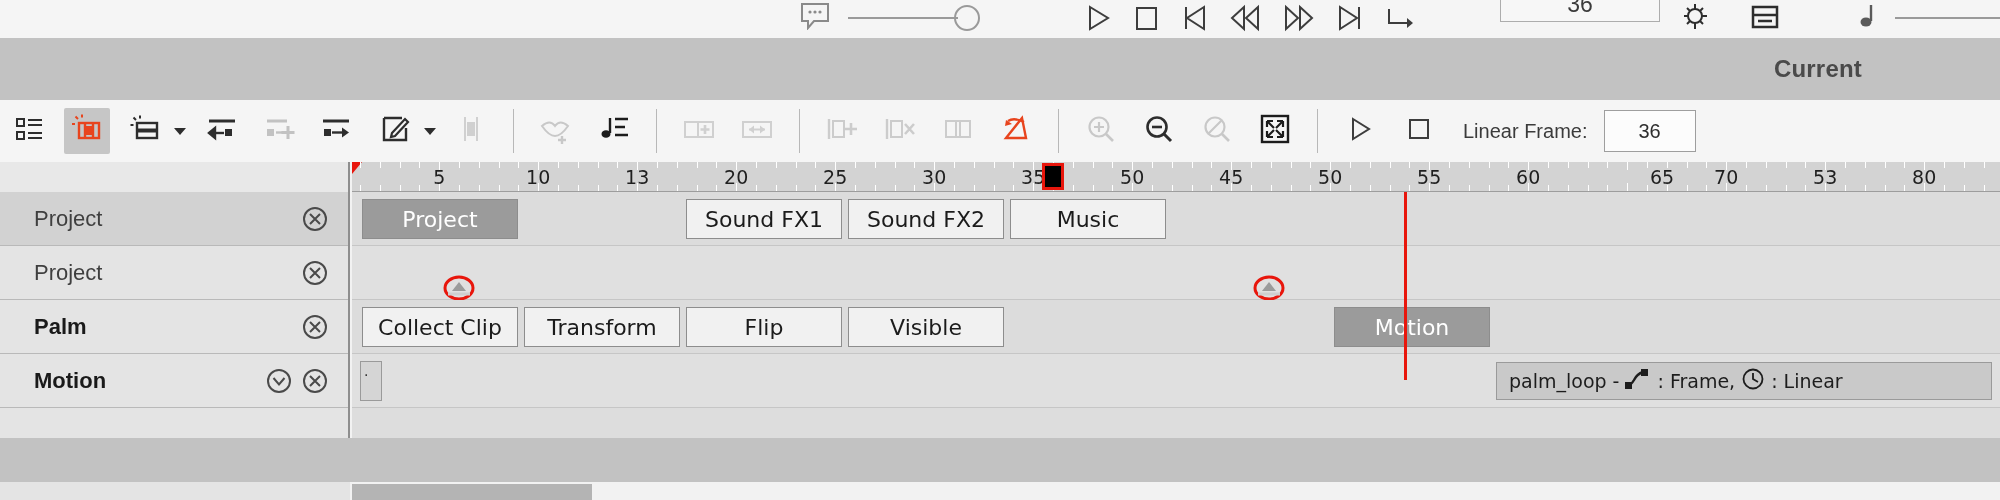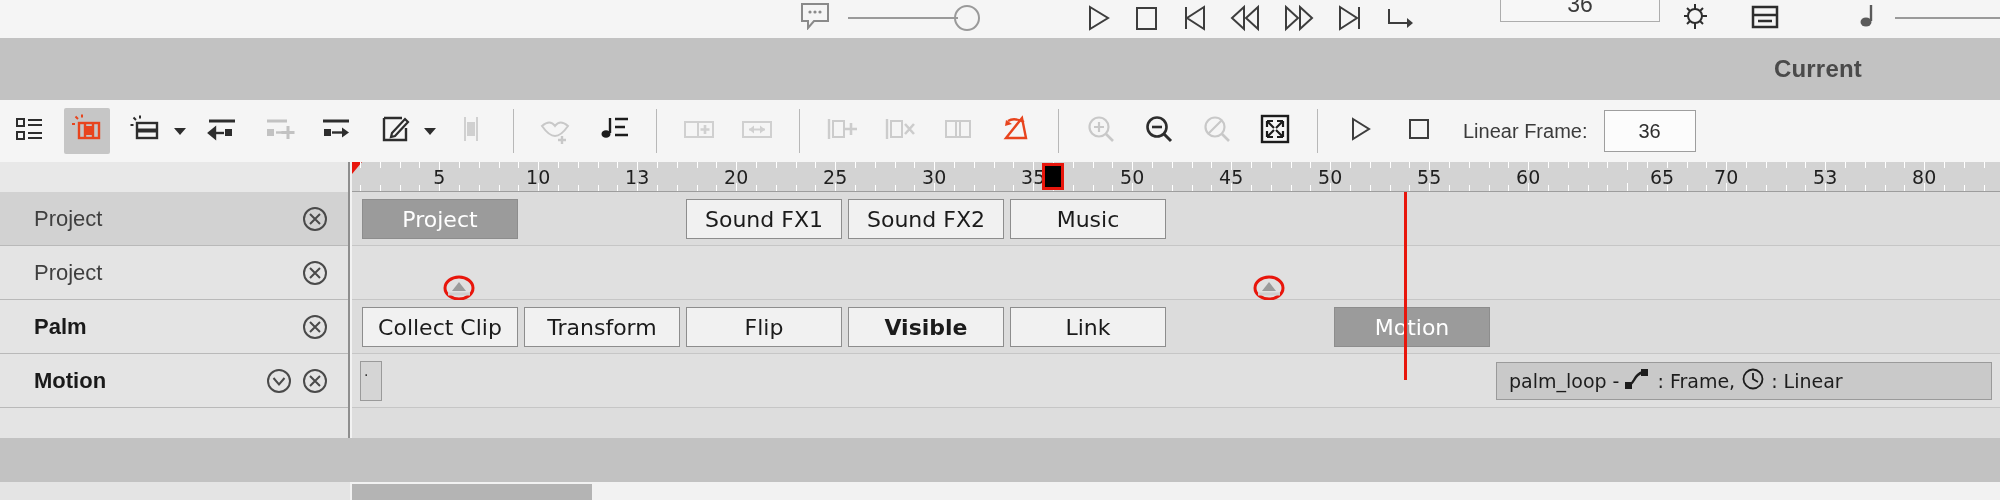"Visible" div.clip { font-weight: bold -> none }
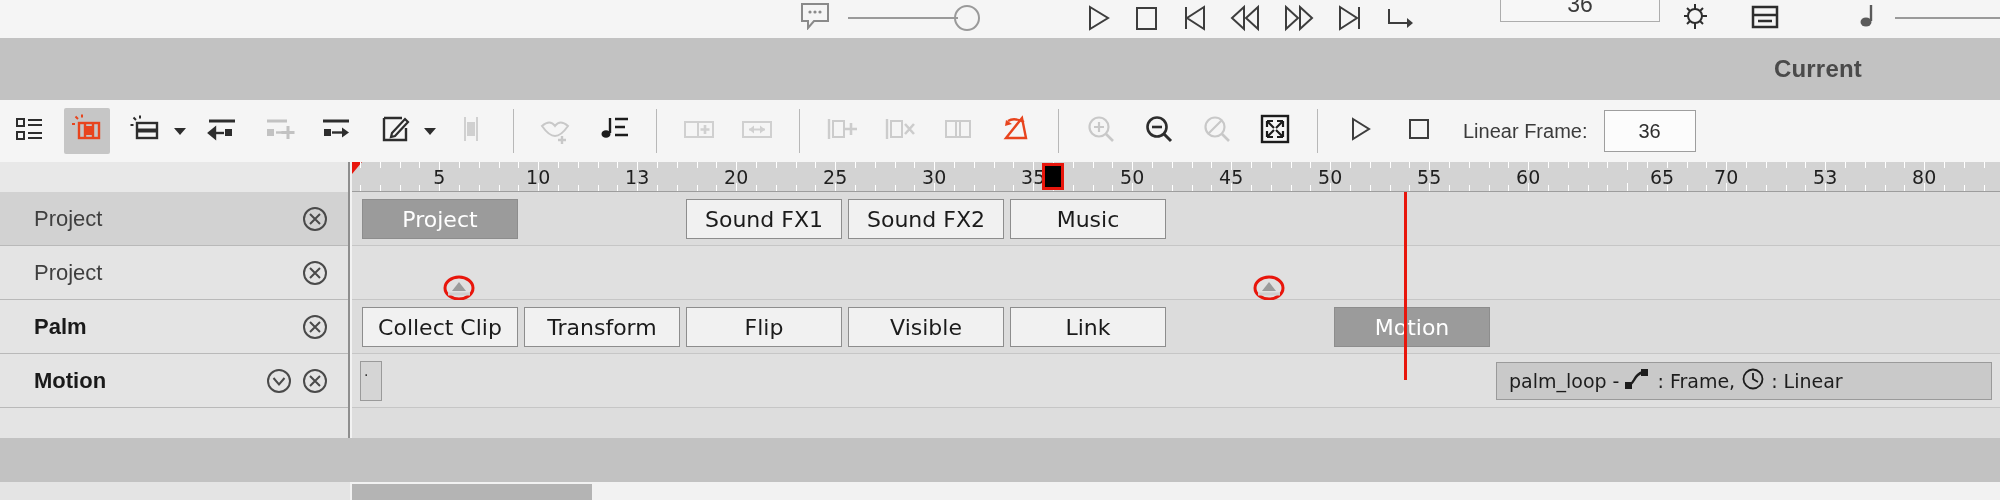"Link" div.clip { html: <div> <span>Link</span> </div> -> none }
